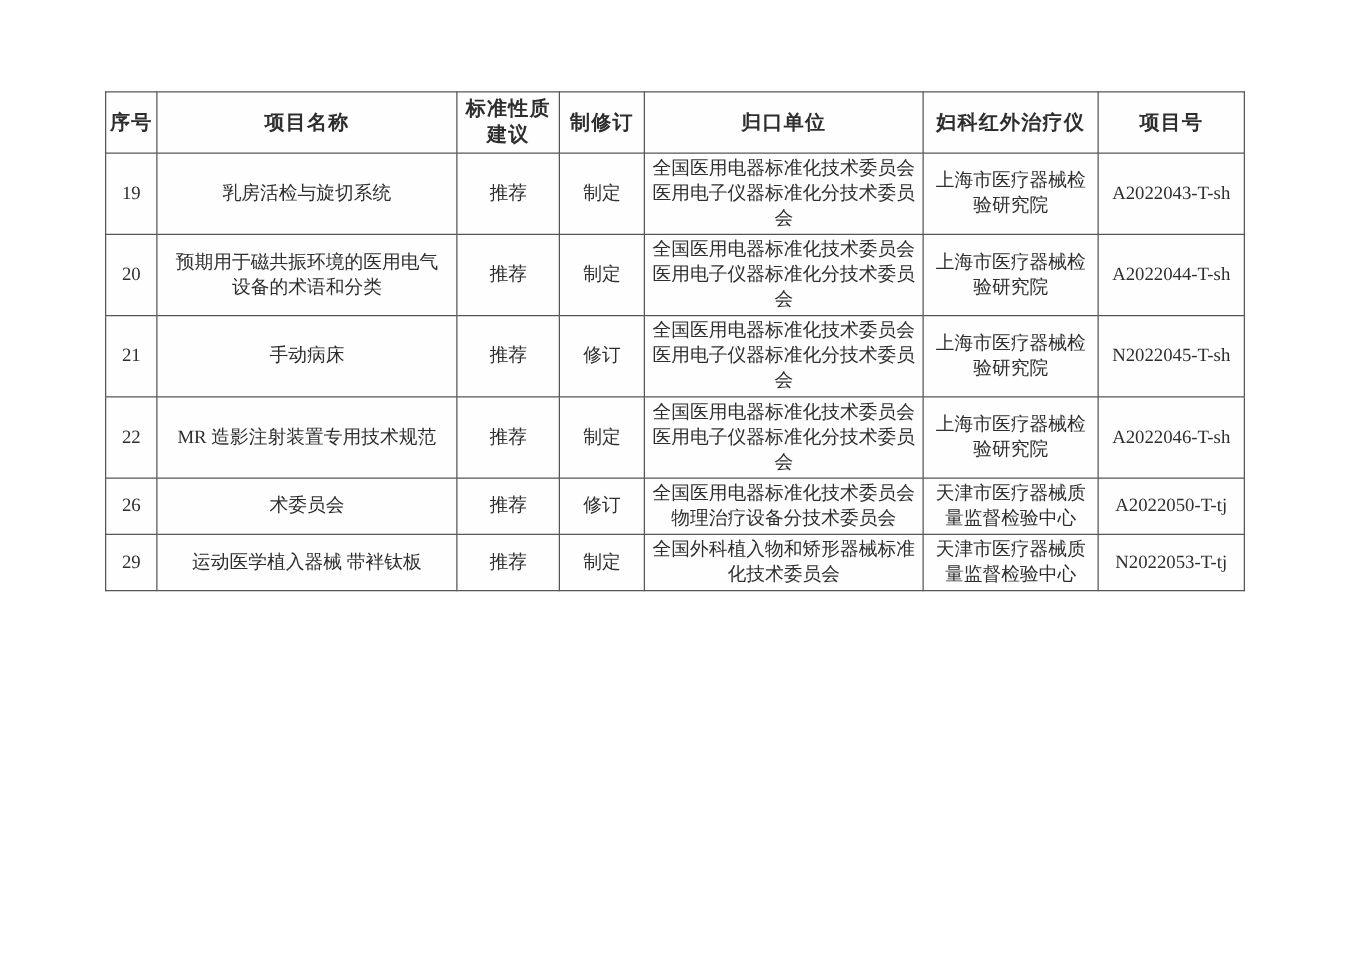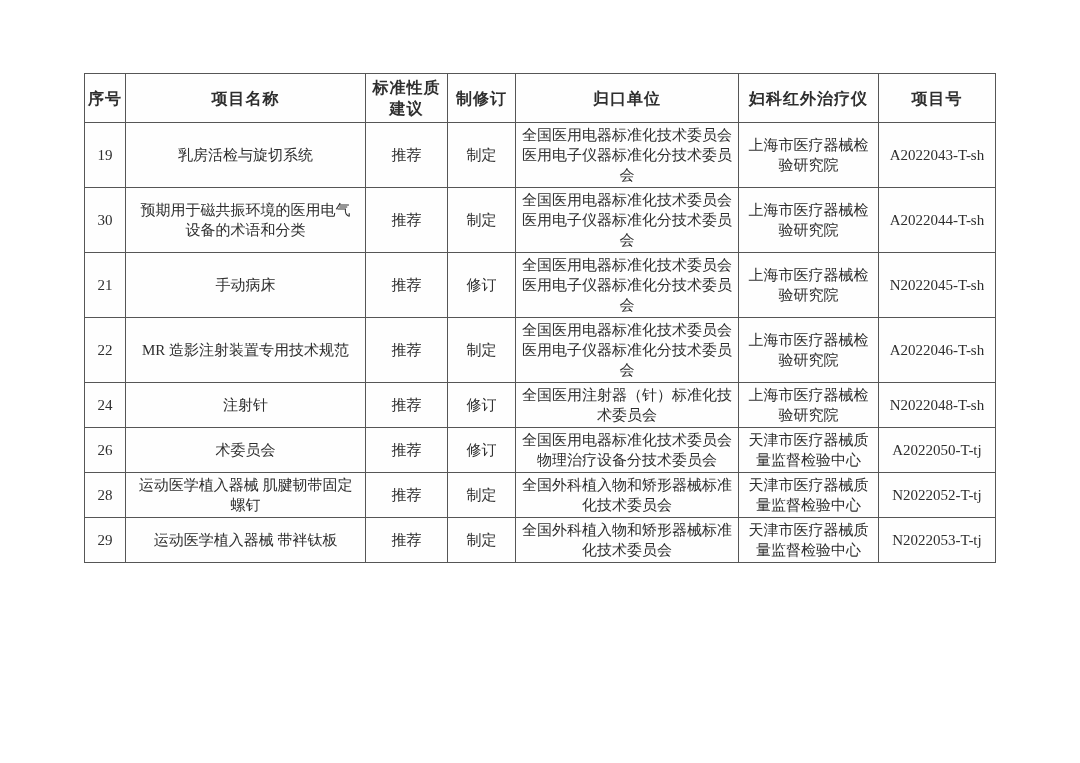"30" td.cell-index { text: 30 -> 20 }
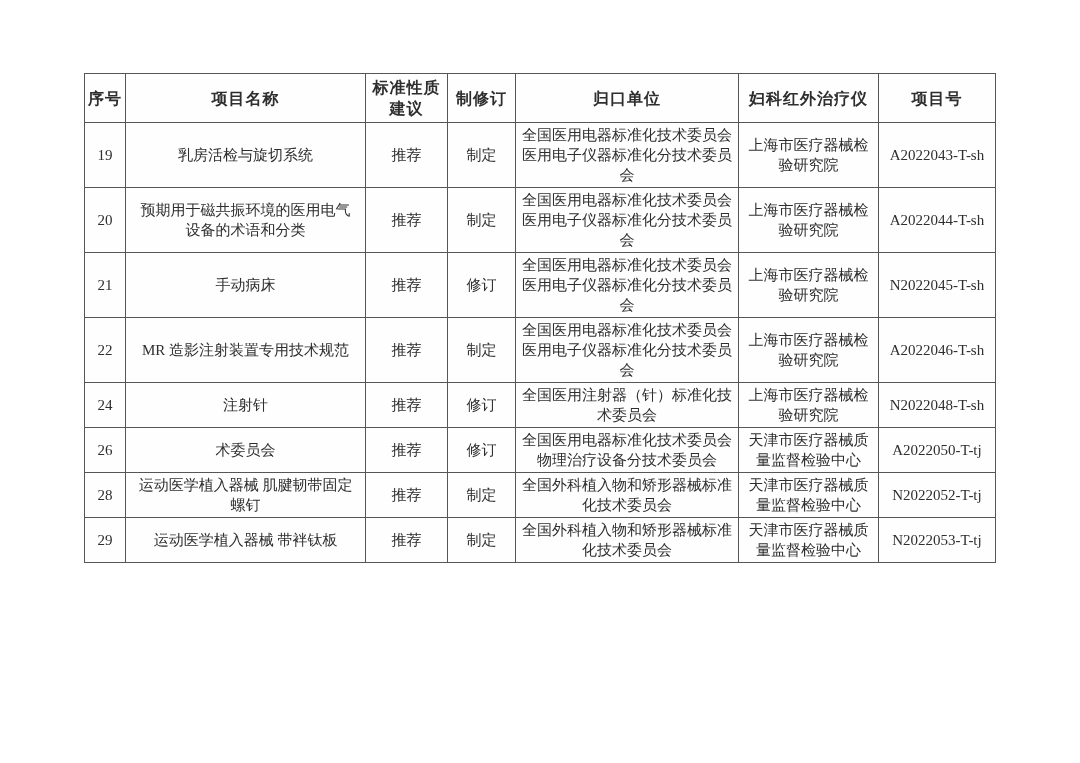"24" tr { html: <tr> <td>24</td> <td>注射针</td> <td>推荐</td> <td>修订</td> <td>全国医用注射器（针）标准化技 术委员会</td> <td>上海市医疗器械检 验研究院</td> <td>N2022048-T-sh</td> </tr> -> none }
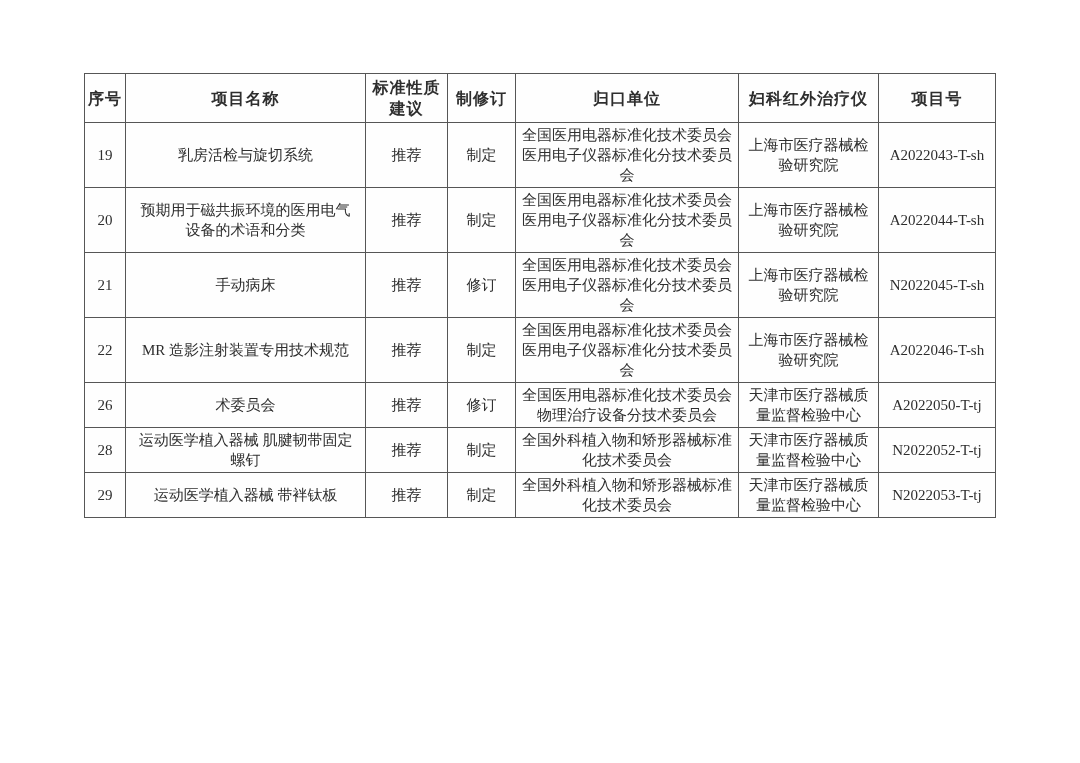"28" tr { html: <tr> <td>28</td> <td>运动医学植入器械 肌腱韧带固定 螺钉</td> <td>推荐</td> <td>制定</td> <td>全国外科植入物和矫形器械标准 化技术委员会</td> <td>天津市医疗器械质 量监督检验中心</td> <td>N2022052-T-tj</td> </tr> -> none }
